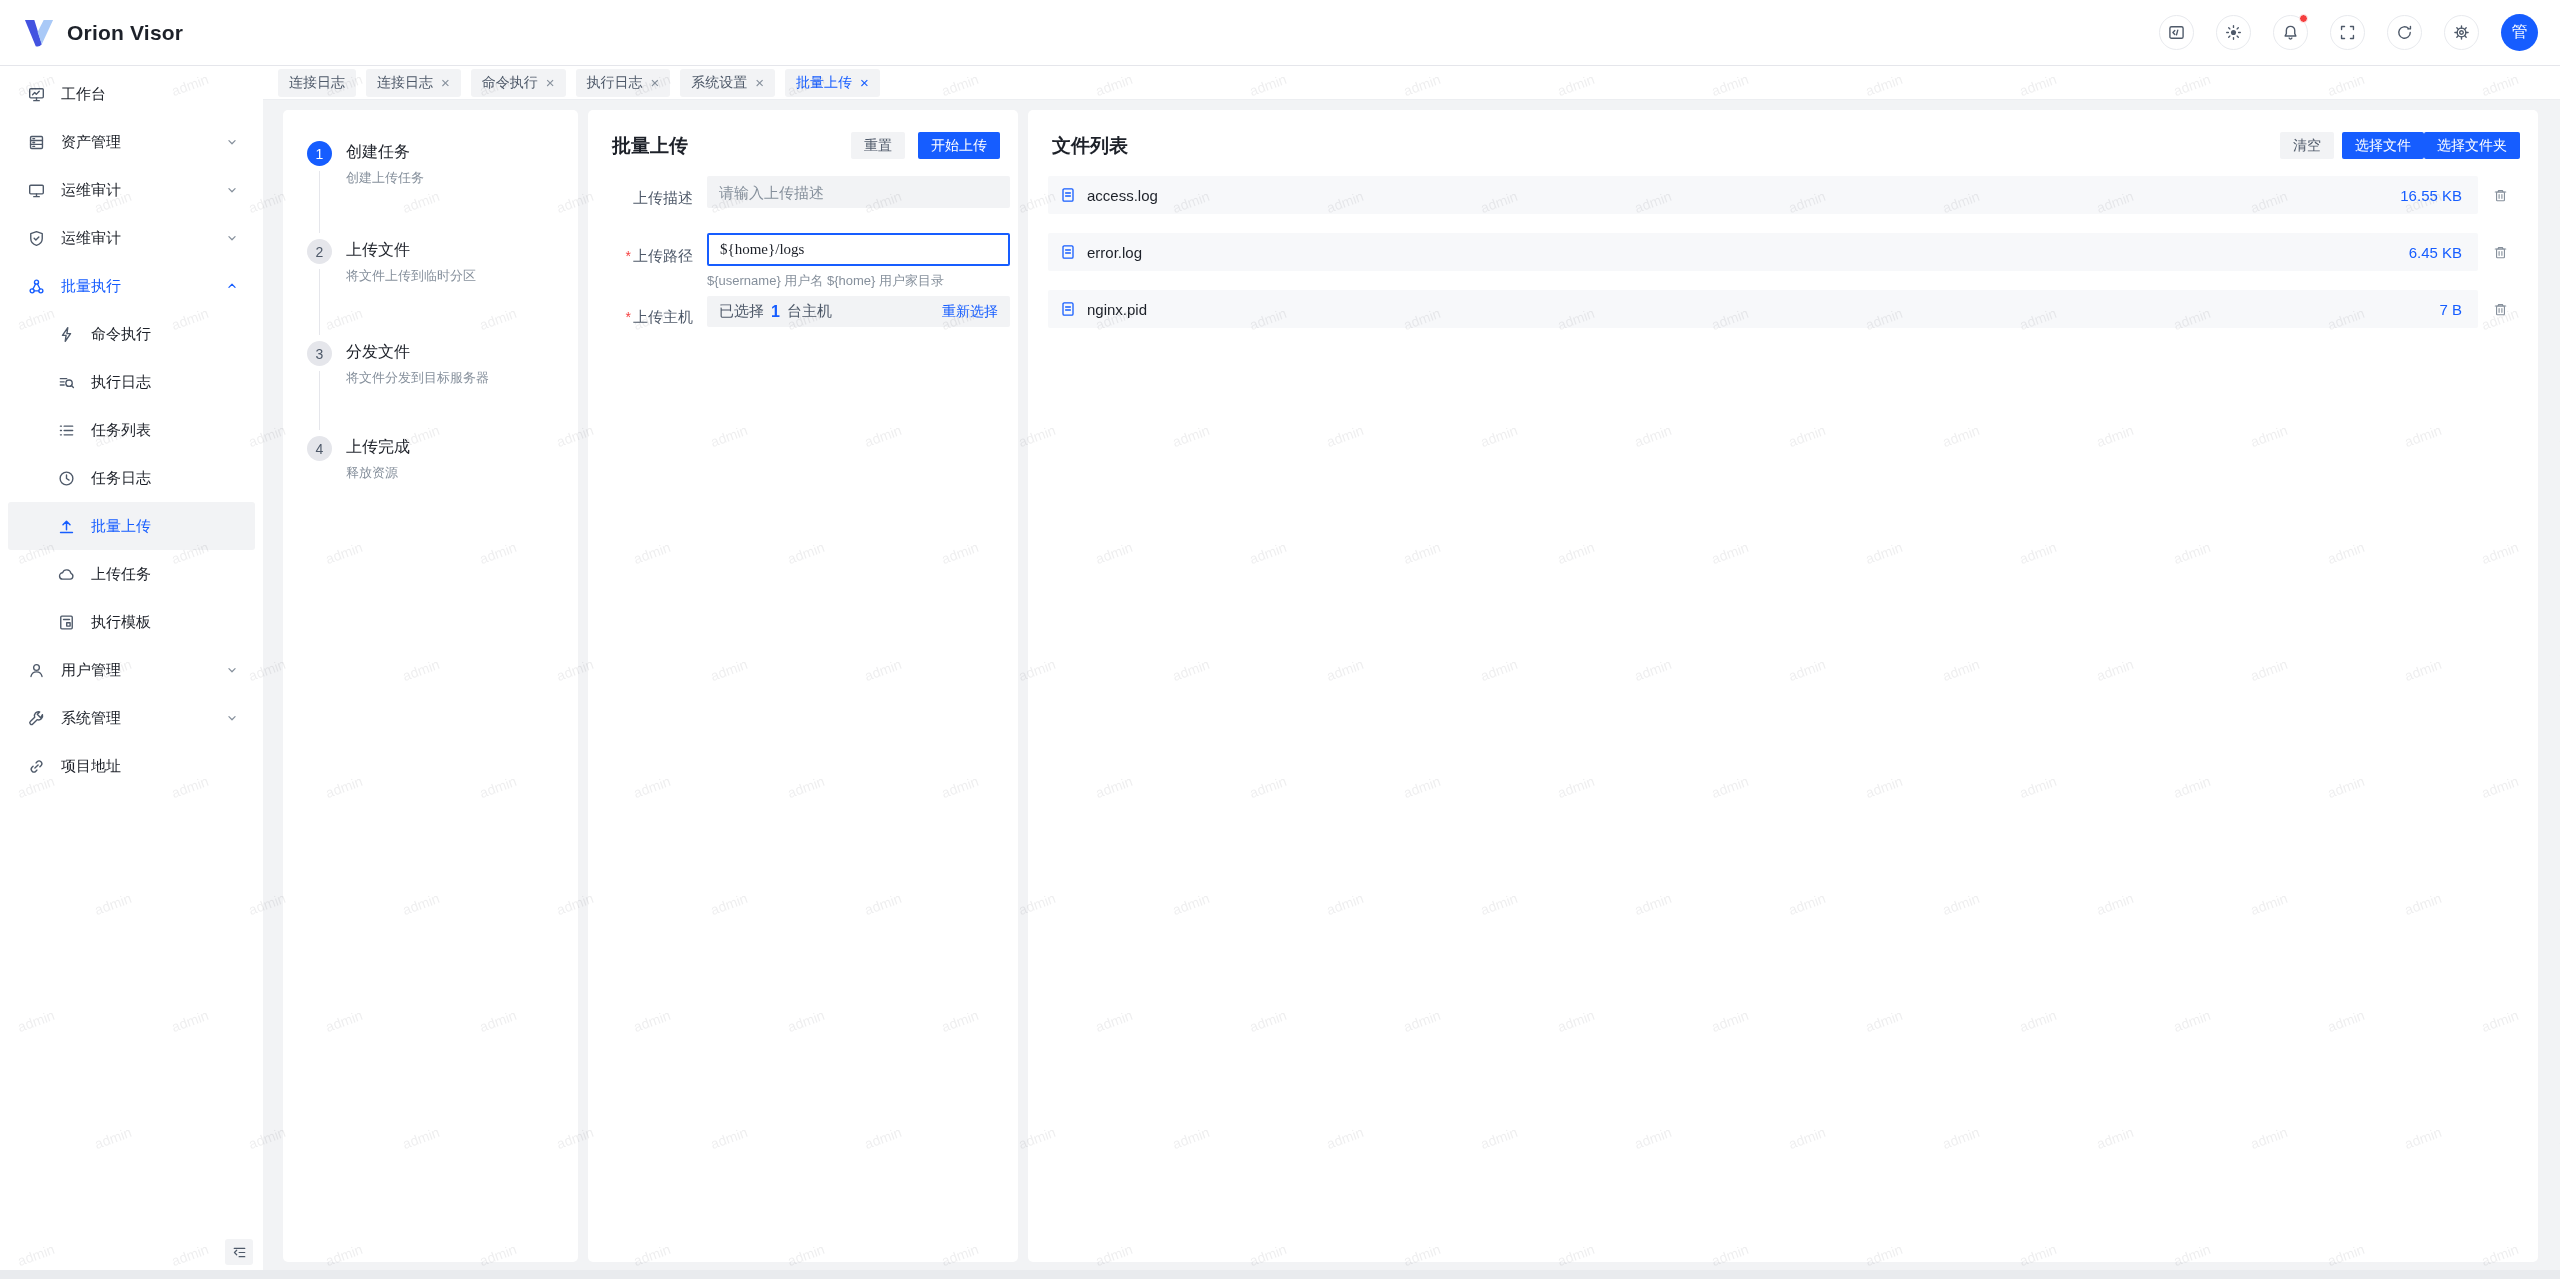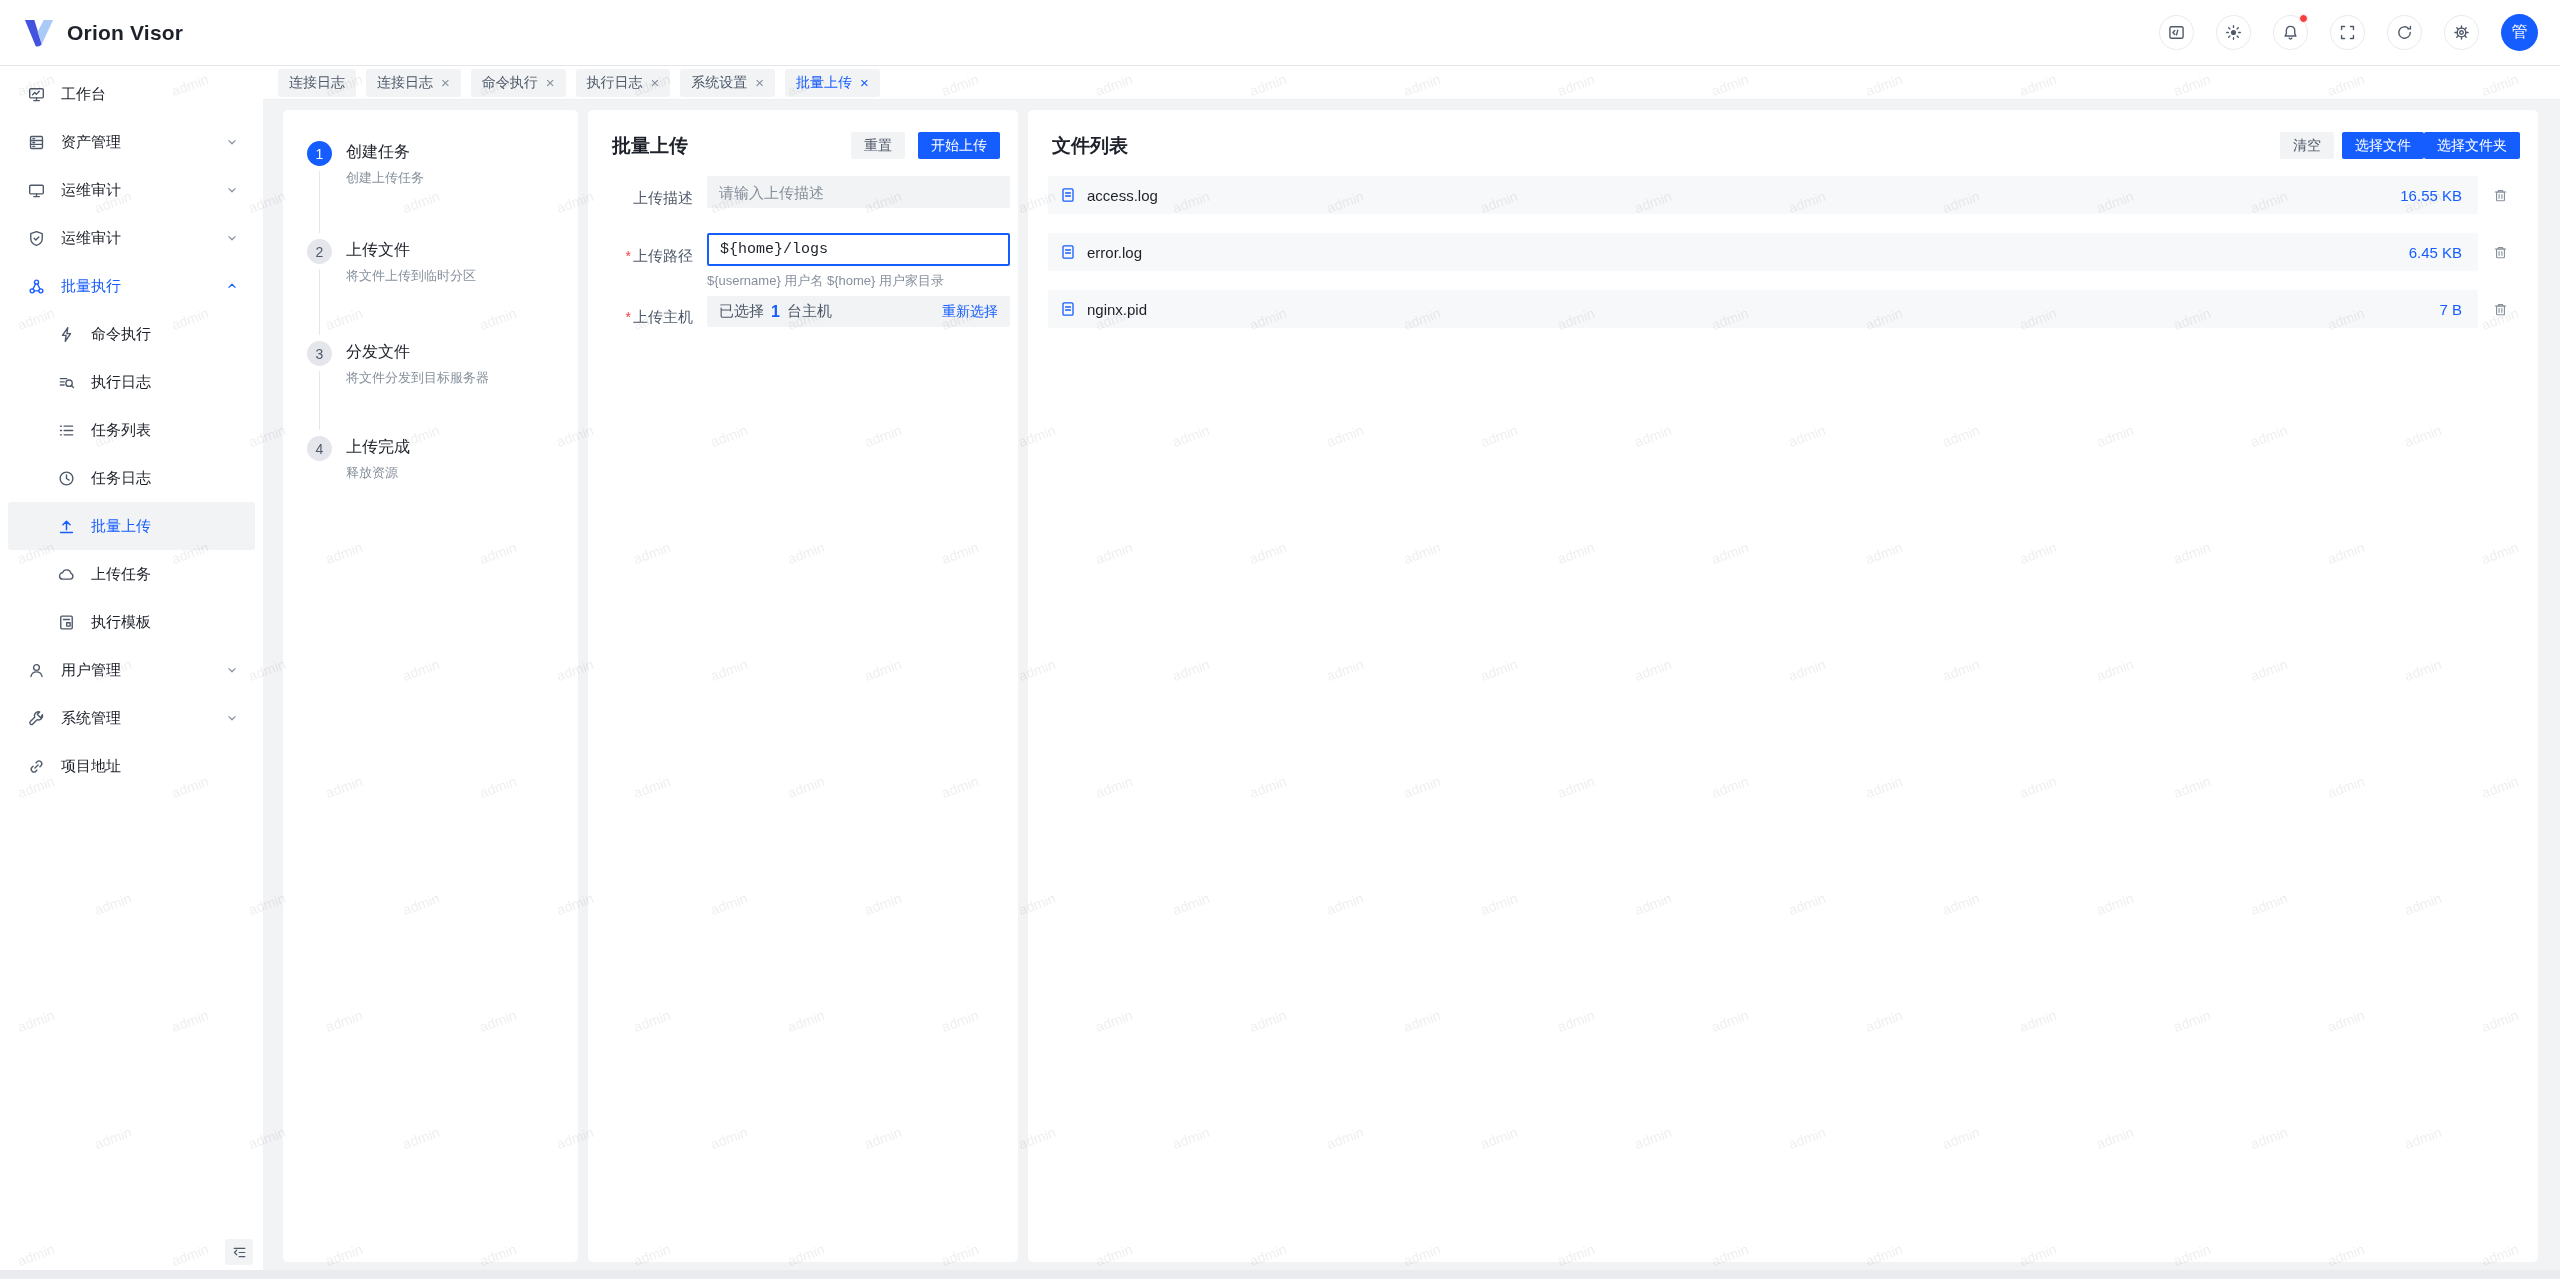"${home}/logs" .input-focused { font-family: Liberation Mono, monospace -> Liberation Serif, serif }
